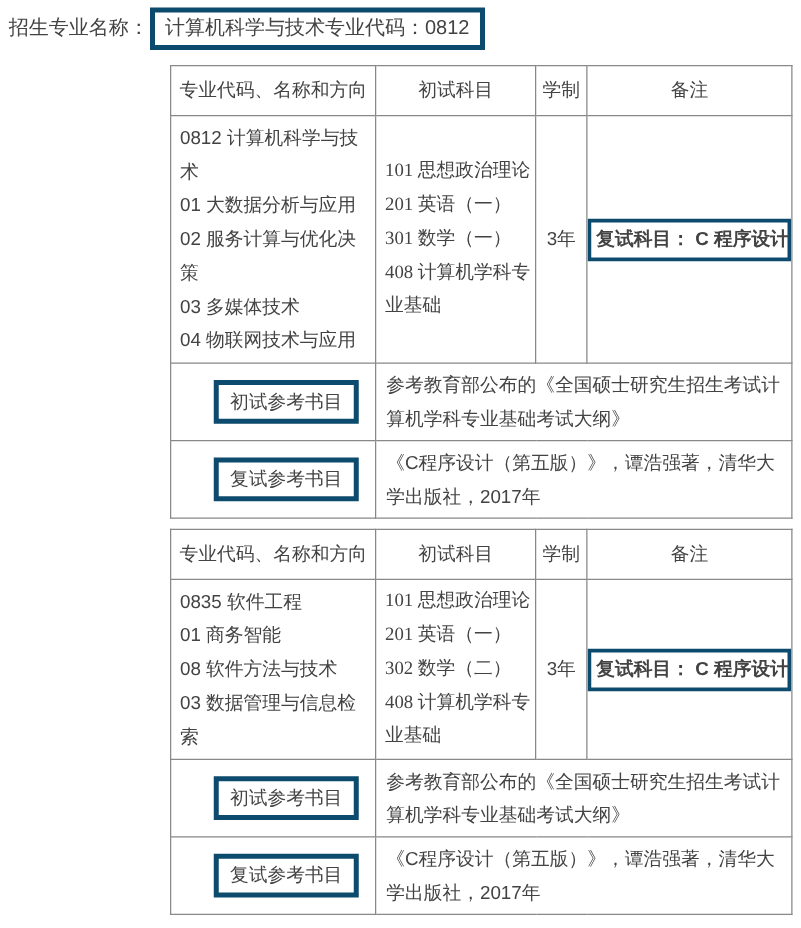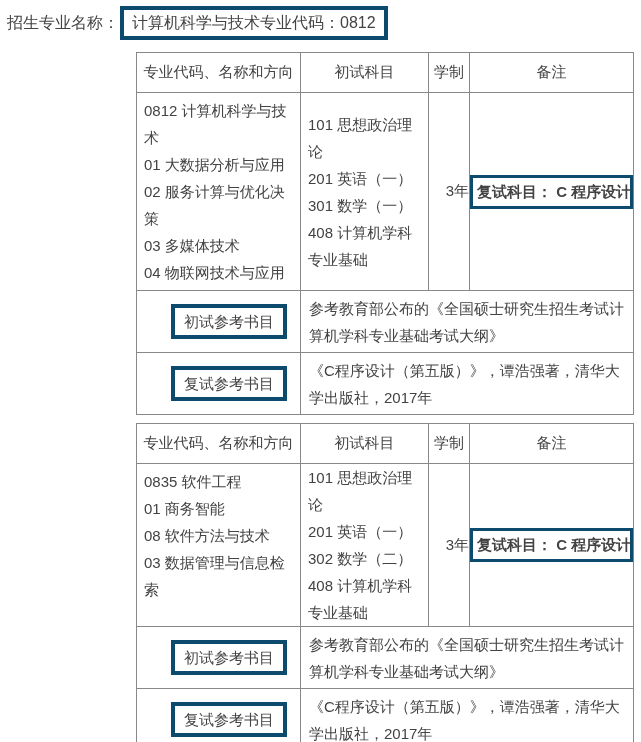"101 思想政治理论" td.c2 { font-family: none -> Liberation Serif, serif }
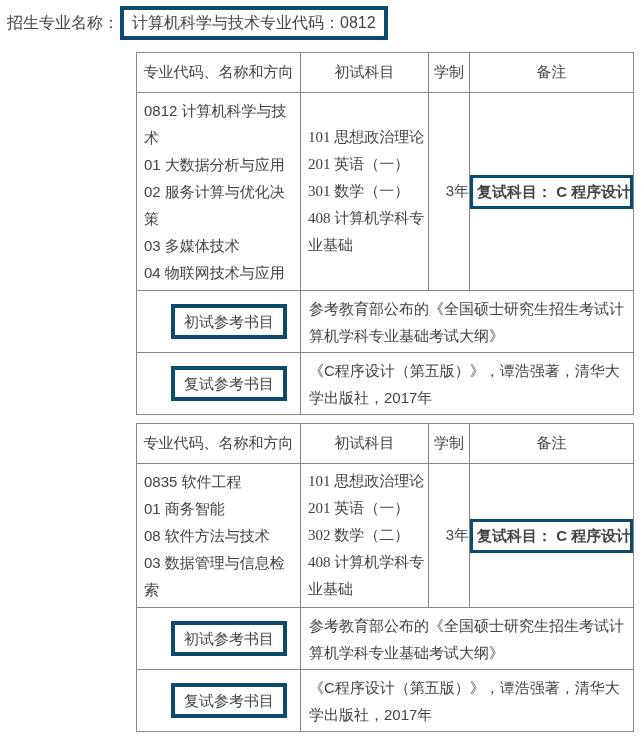"3年" td.c3 { text-align: right -> center }
